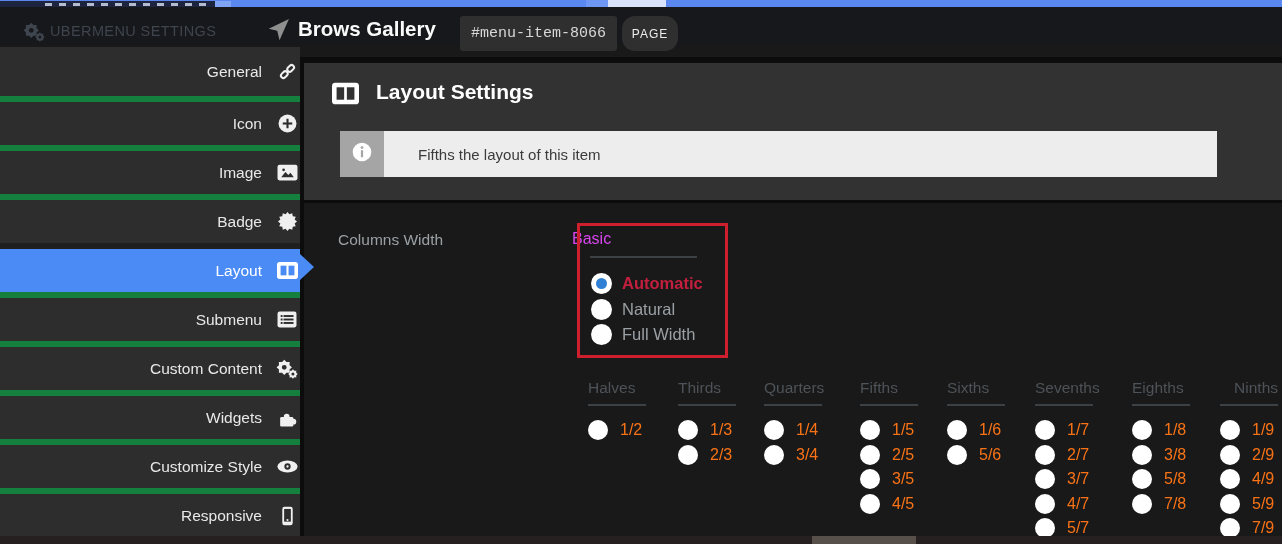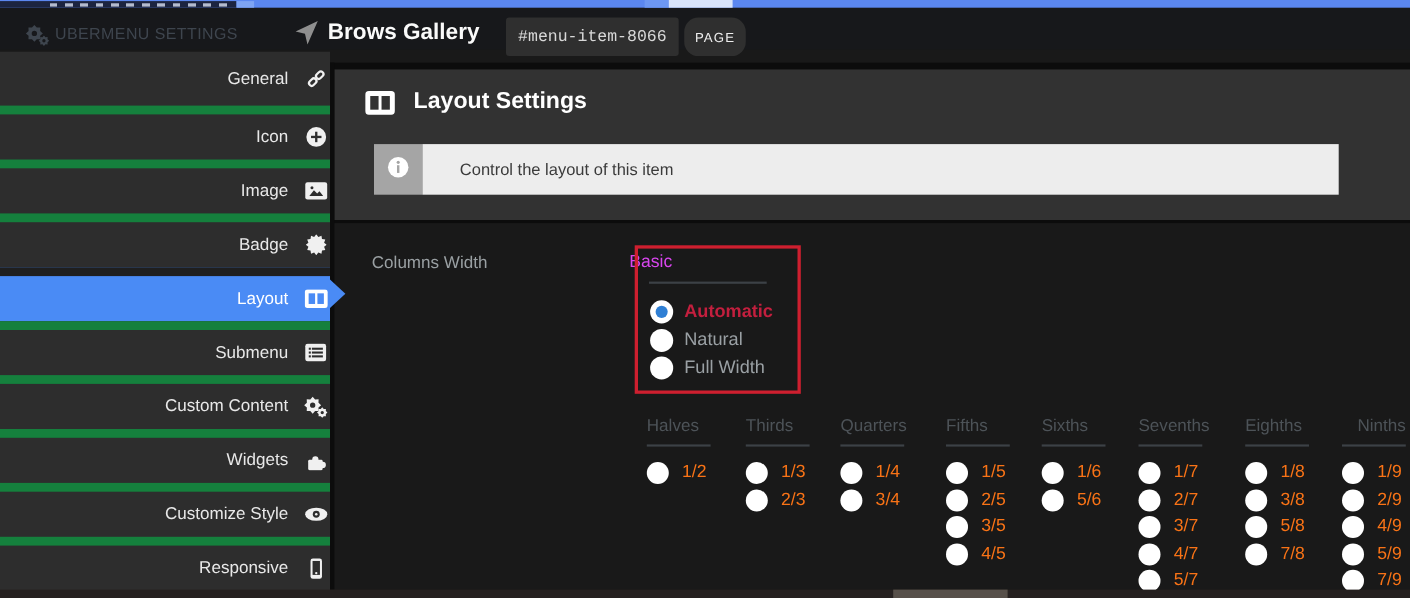"Icon" .srow + .srow { border-top: 8px solid #15803d -> 6px solid #15803d }
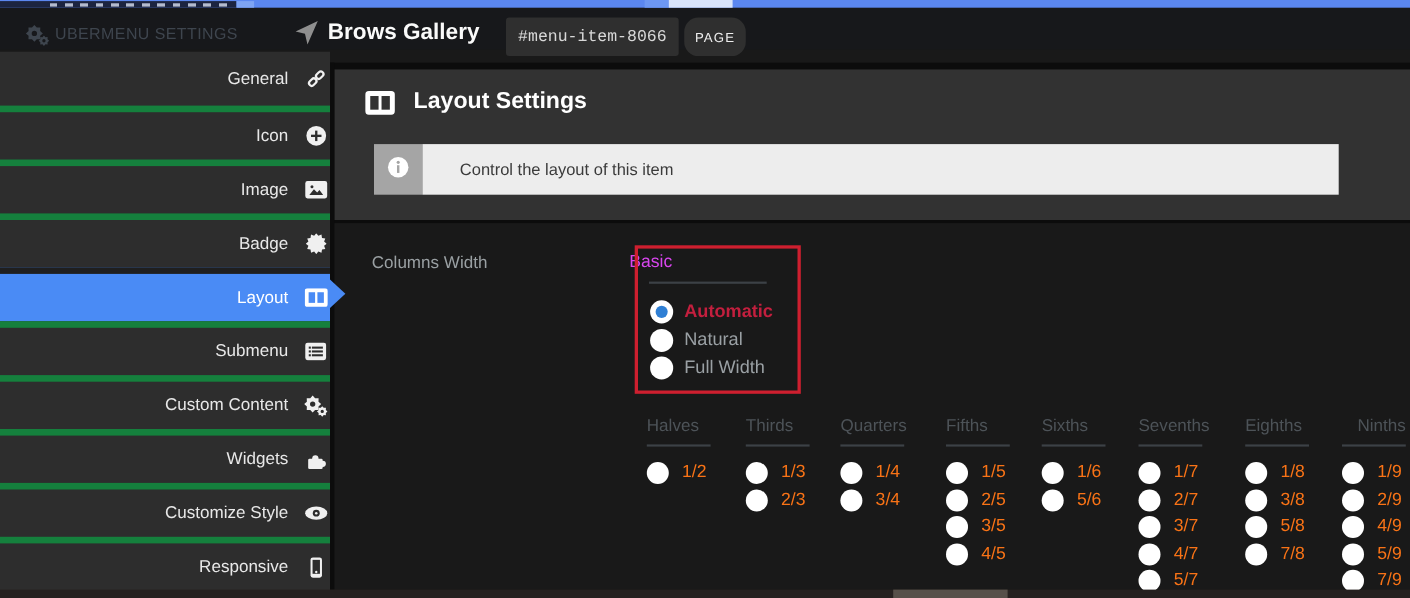"Control the layout of this" span { text: Control -> Fifths }
